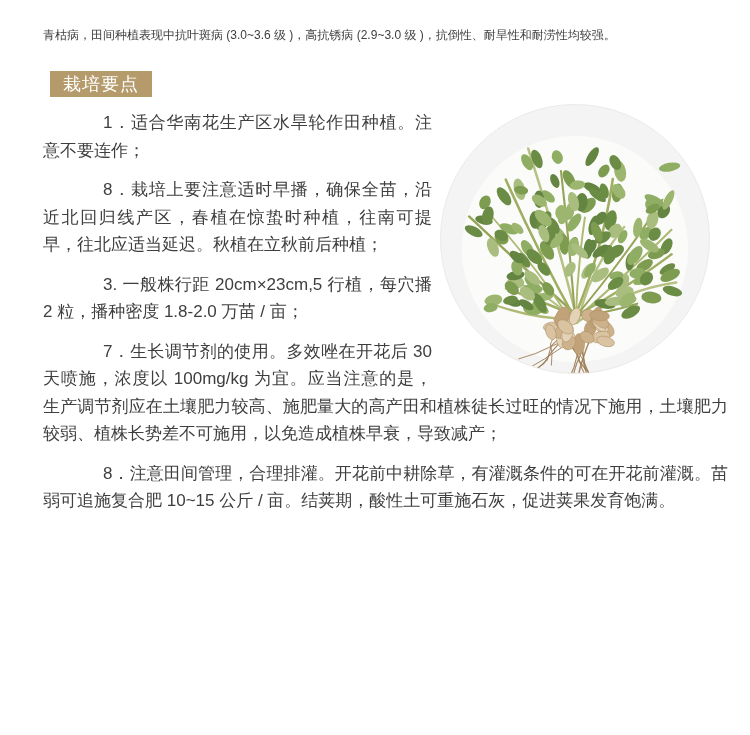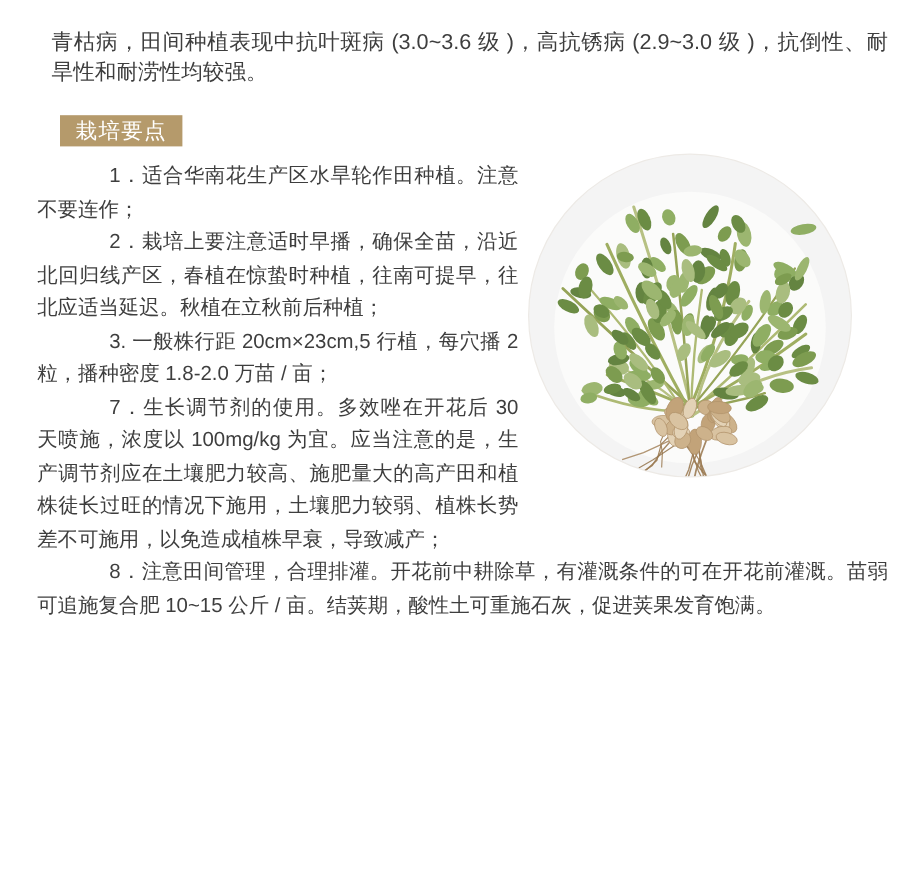"青枯病，田间种植表现中抗叶斑病 (3.0~3.6 级 )，高抗锈病" .intro { font-size: 18px -> 12px }
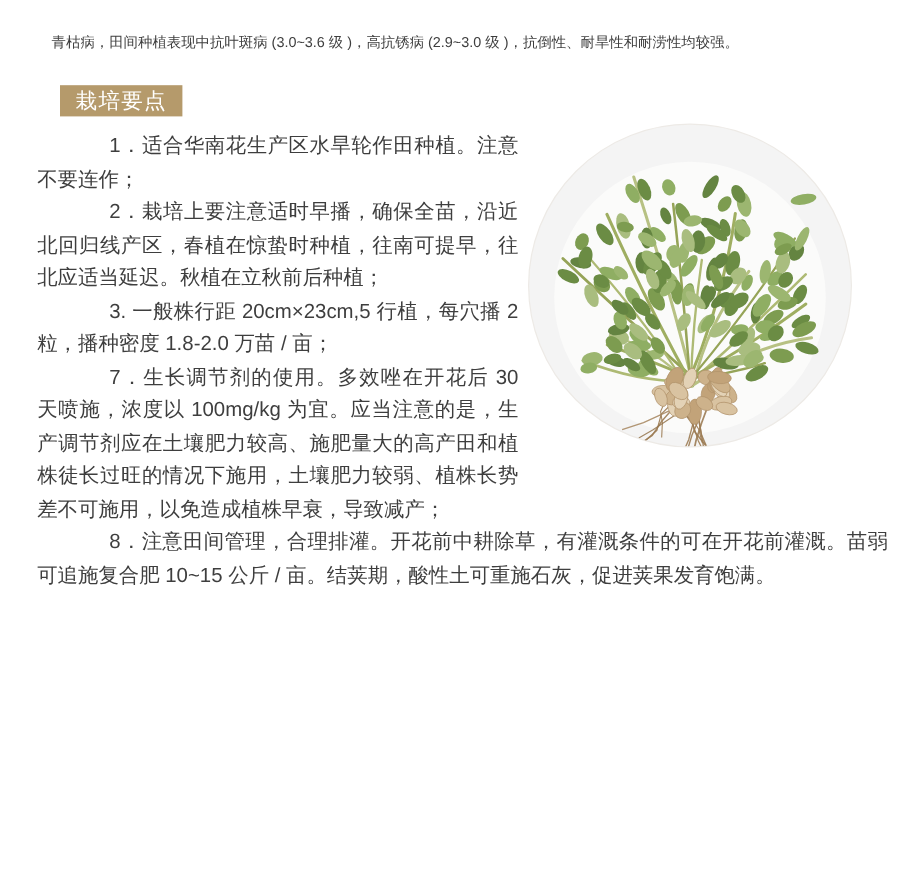"1．适合华南花生产区水旱轮作田种植。注意不要连作；" .list p { margin: 0 -> 12px }
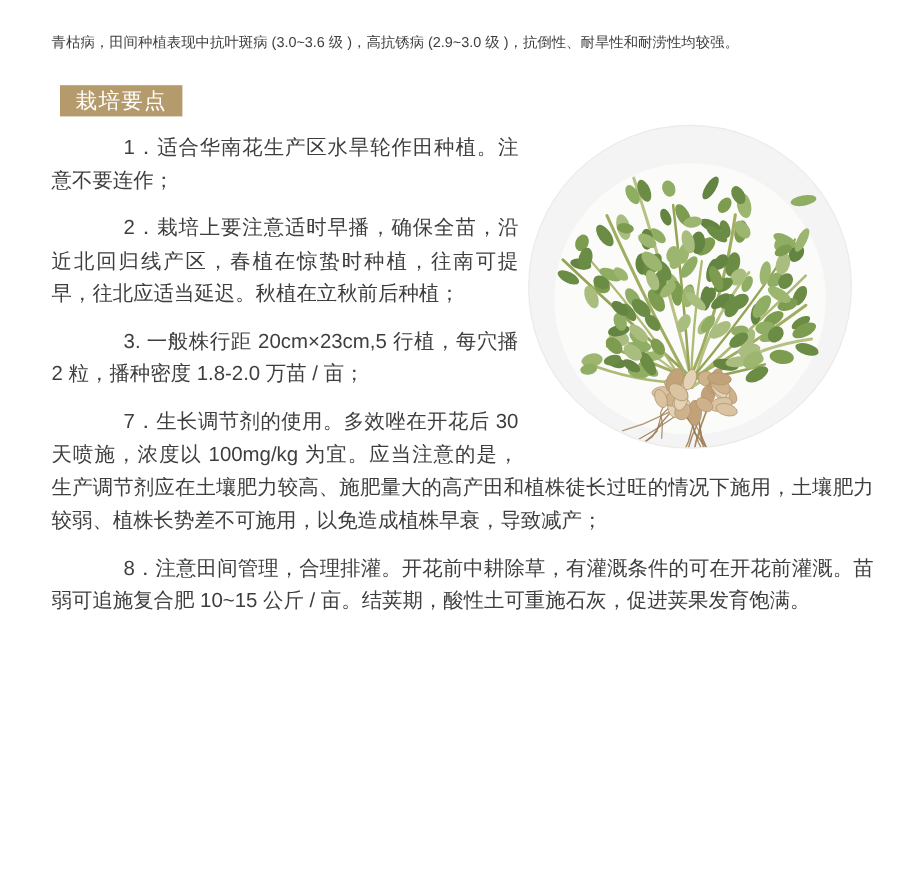"2．栽培上要注意适时早播，确保全苗，沿近北回归线产区，春植在惊蛰时种植，往南可提" p { text: 2 -> 8 }
